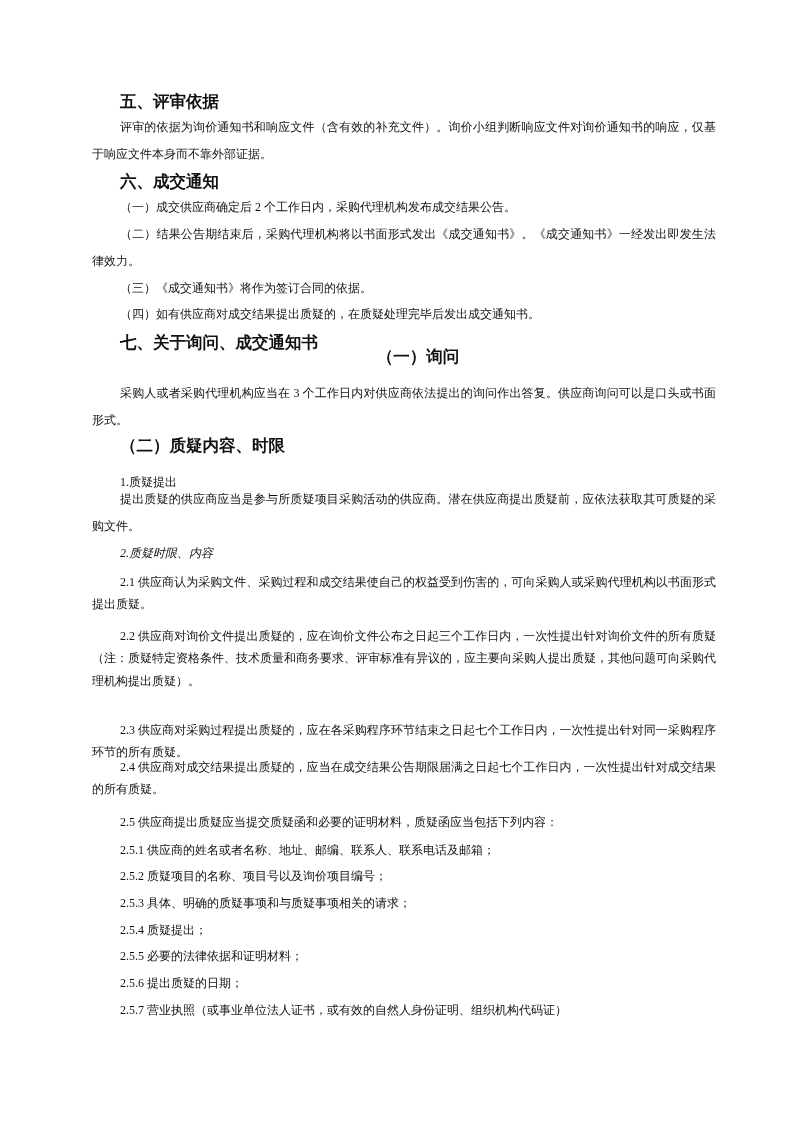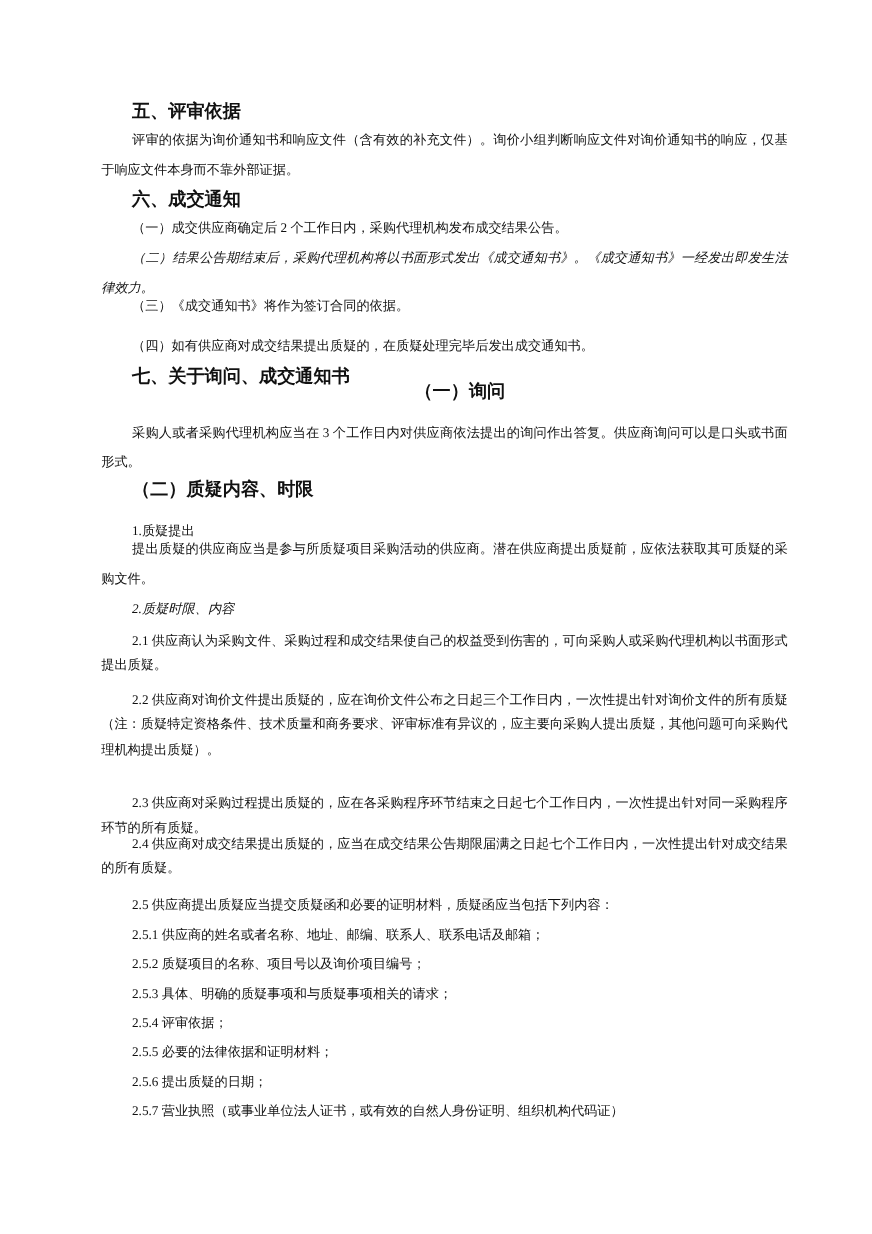"（二）结果公告期结束后，采购代理机构将以书面形式发出《成交通知书》。《成交通知书" div.para { font-style: italic -> none }
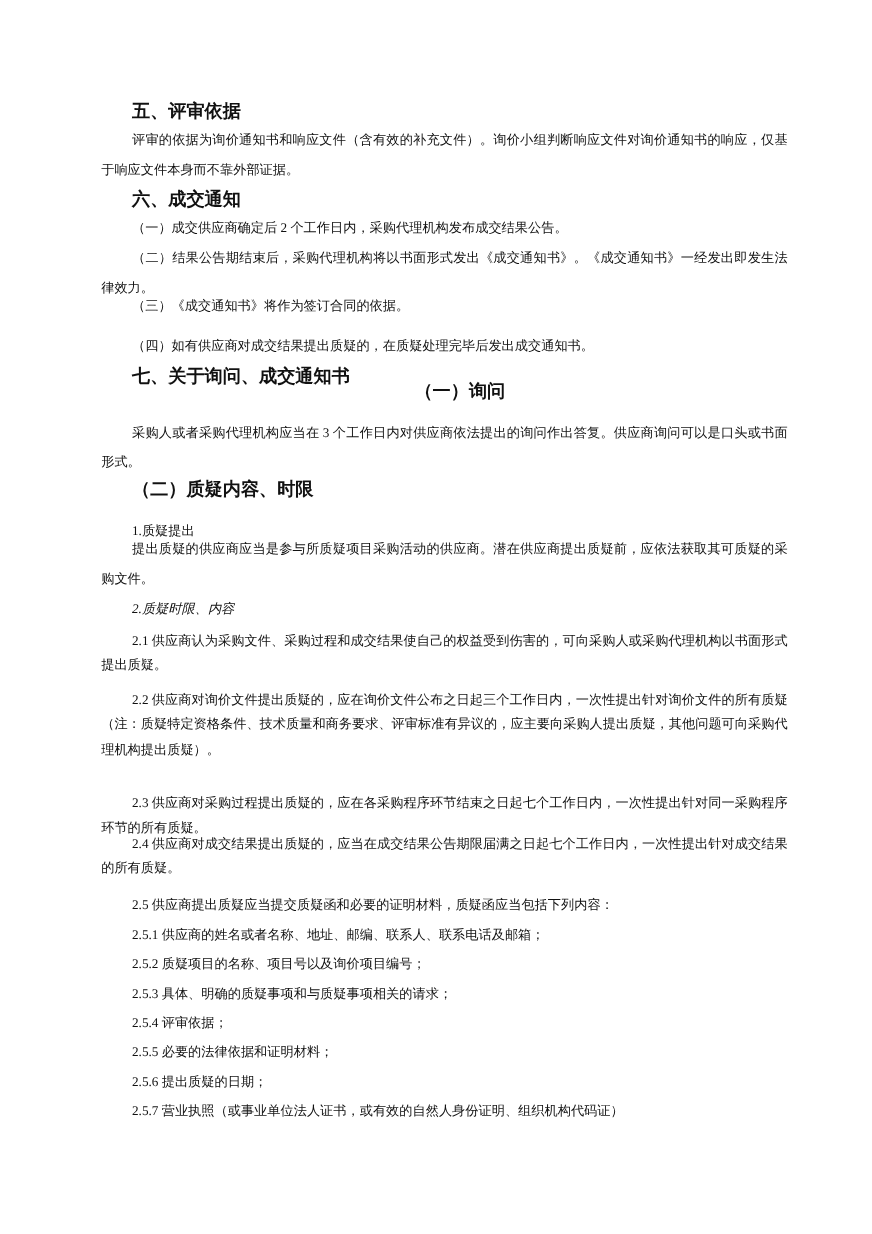"（三）《成交通知书》将作为签订合同的依据。" div.para { top: 265px -> 275px }
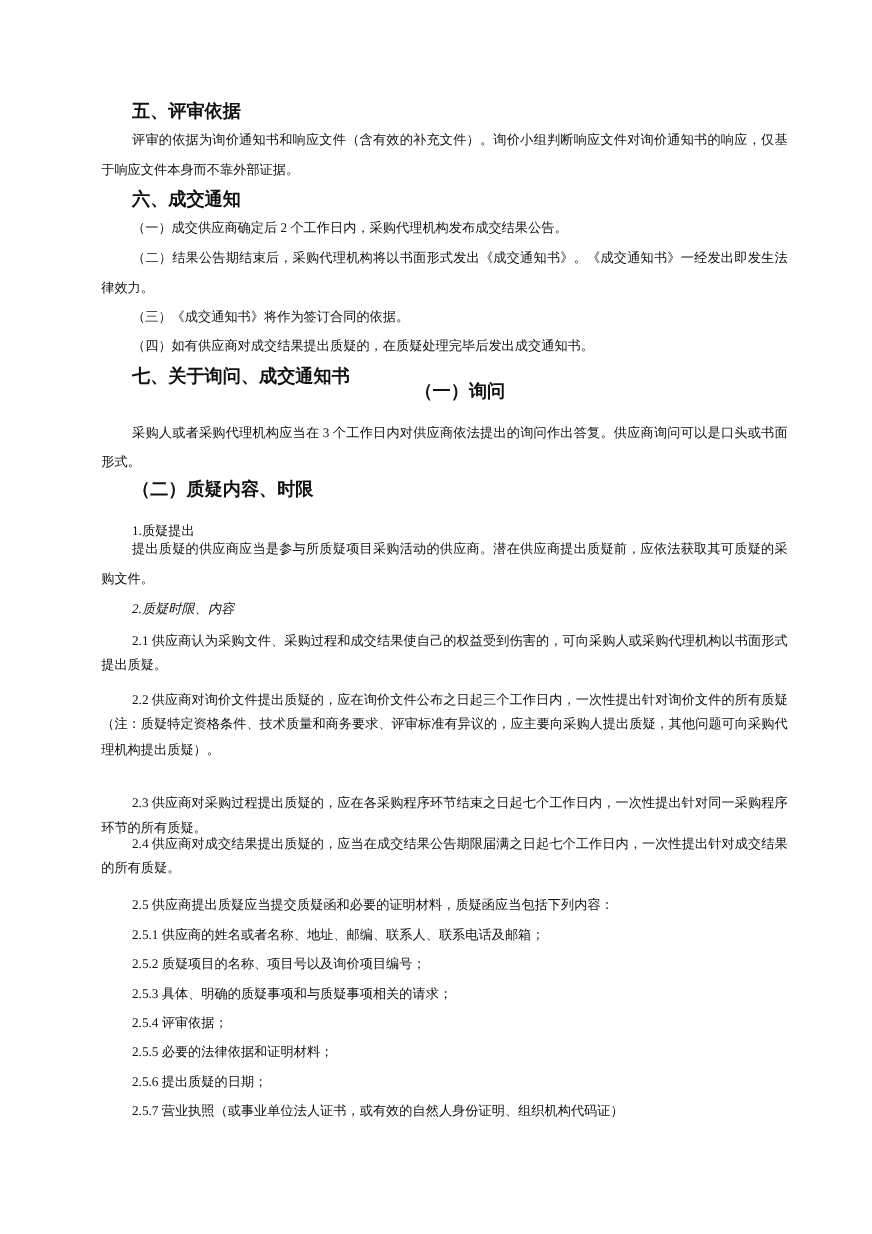"2.5.4 评审依据；" div.para { text: 评审依据 -> 质疑提出 }
